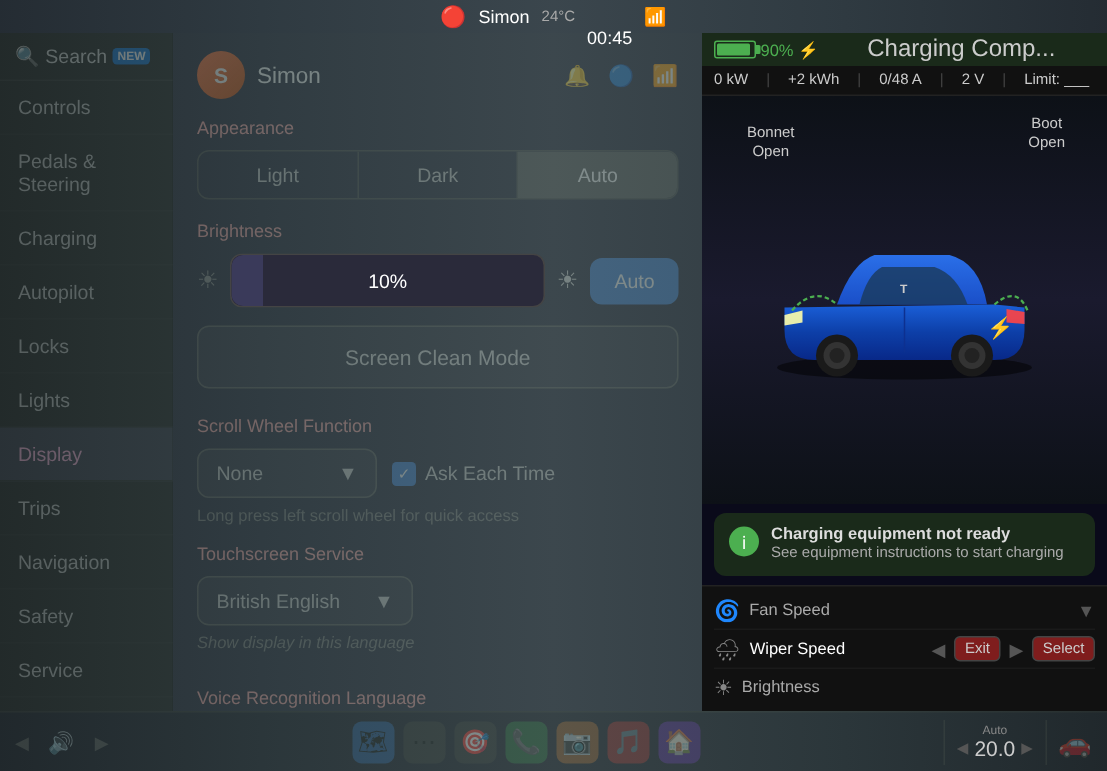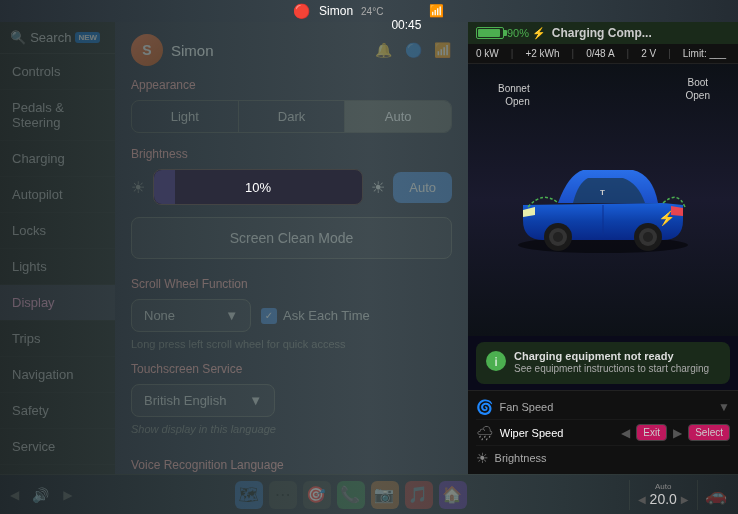"Charging Comp..." .charging-title { font-size: 12px -> 16px; font-weight: 700 -> 400; text-align: left -> center }
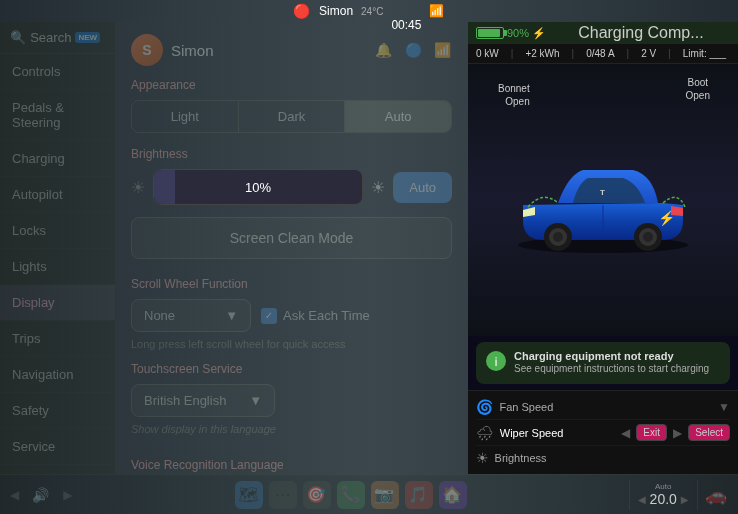"Bonnet" div { text-align: right -> center }
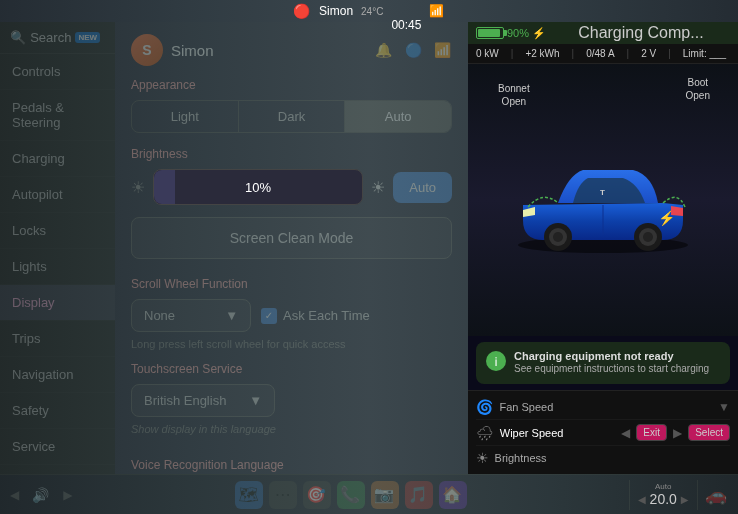"Exit" .exit-btn, .select-btn { background: #be185d -> #7f1d1d }
